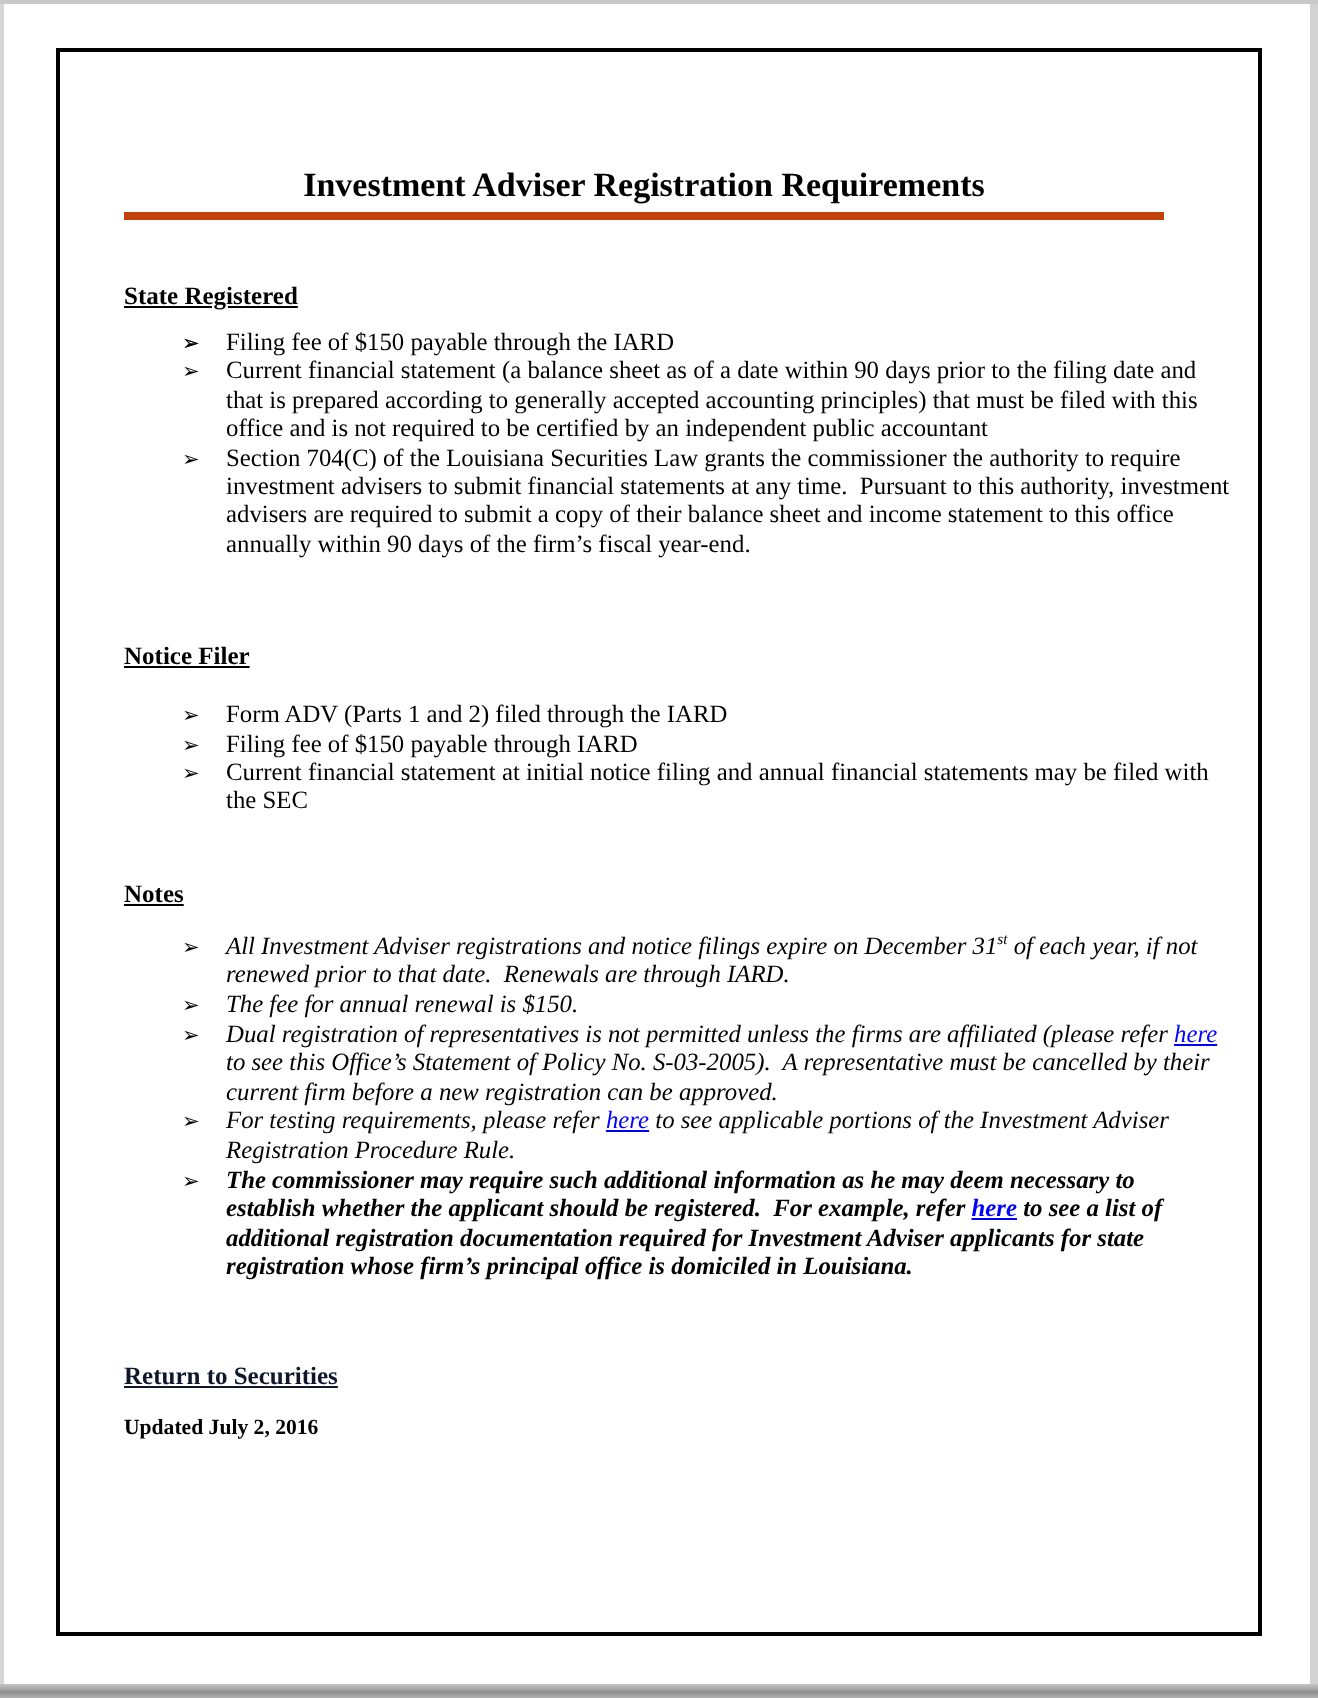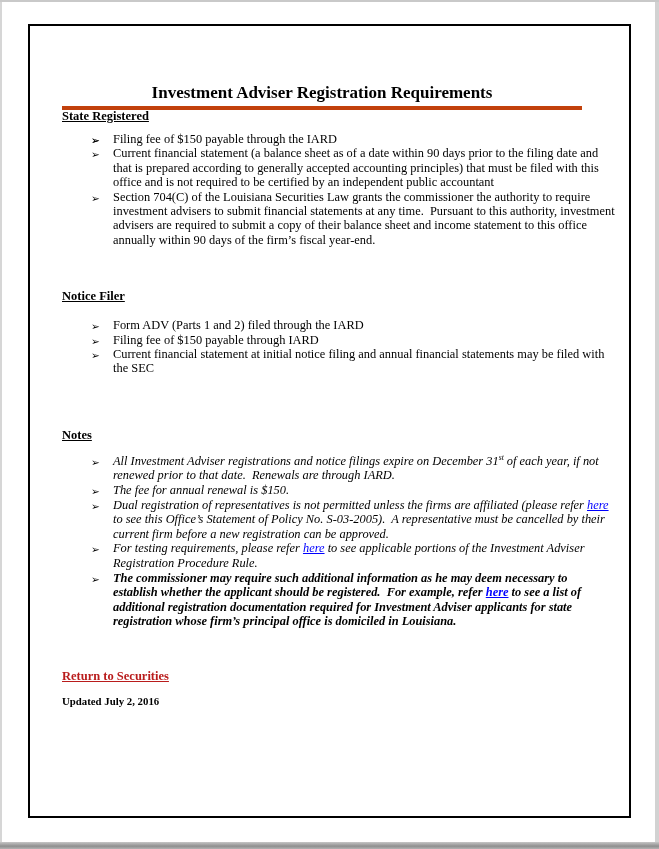"State Registered" .mt-first { margin-top: none -> 32px }
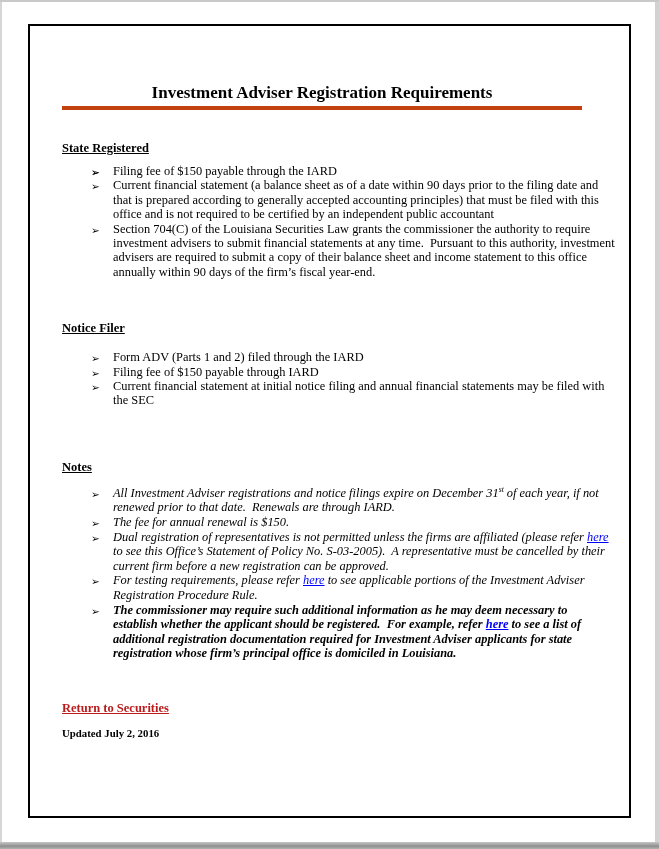"Notes" .mt-notes { margin-top: 53px -> 33px }
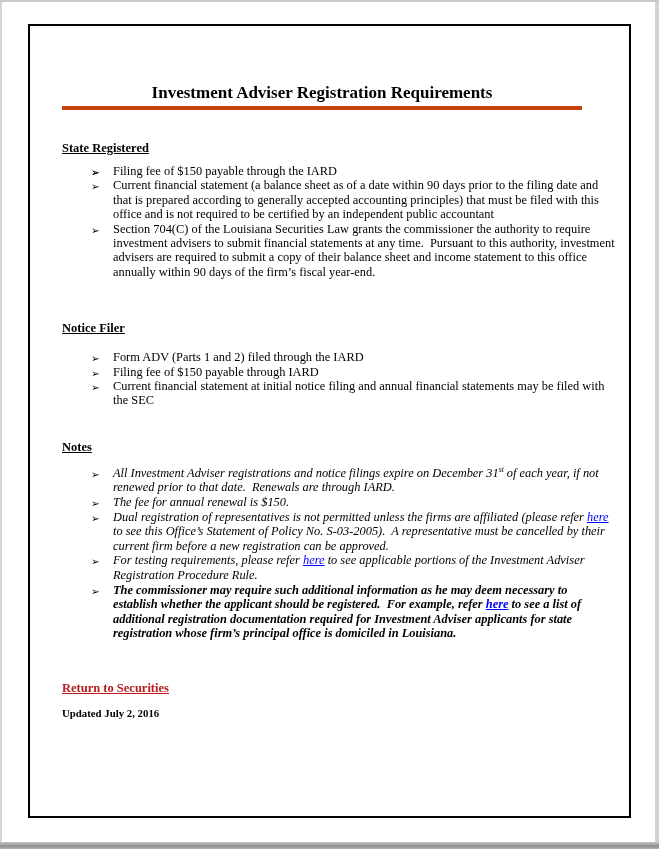"Return to Securities" .return-link { color: #b91c1c -> #0f172a }
